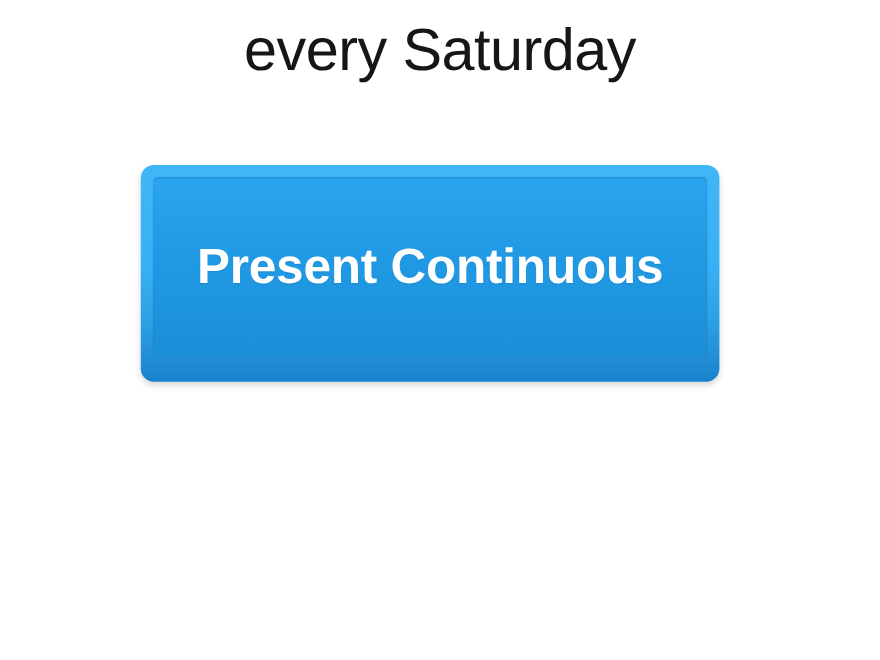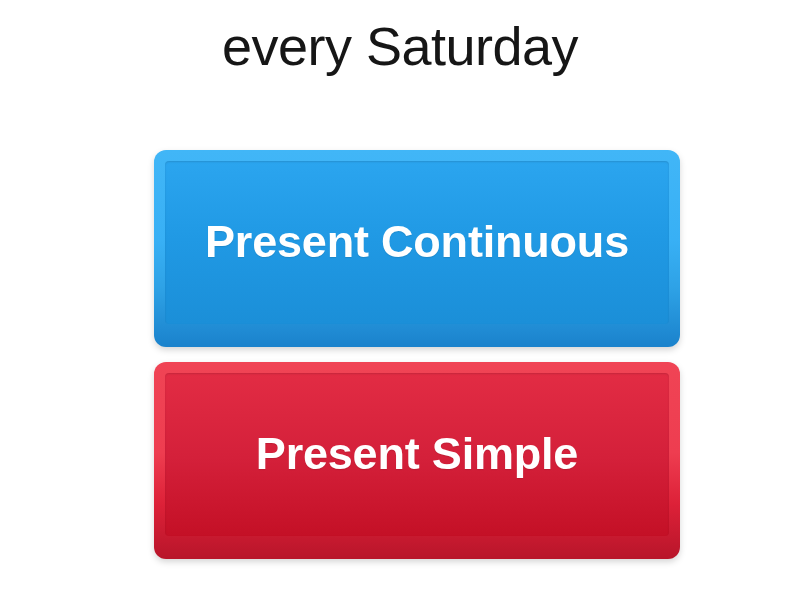"Present Continuous" .options { left: 154px -> 128px }
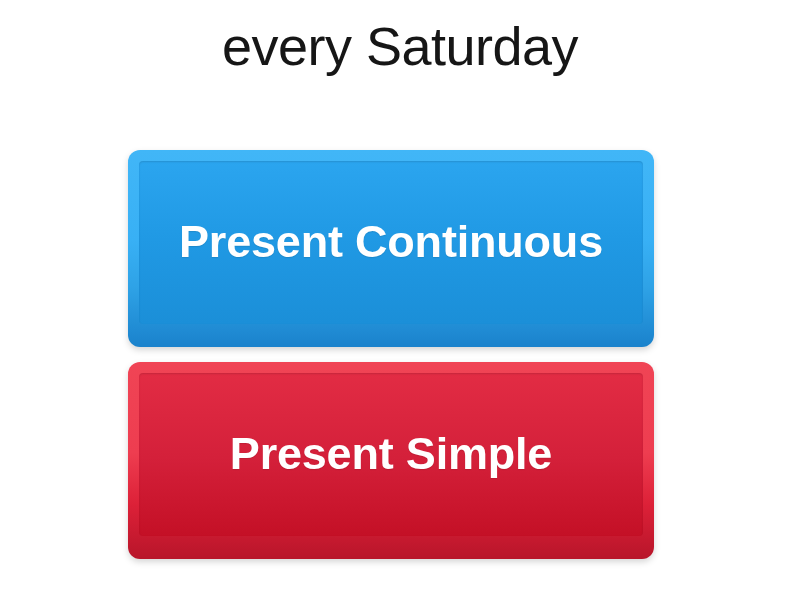"Present Simple" div.option { html: <div> <div> <span>Present Simple</span> </div> </div> -> none }
